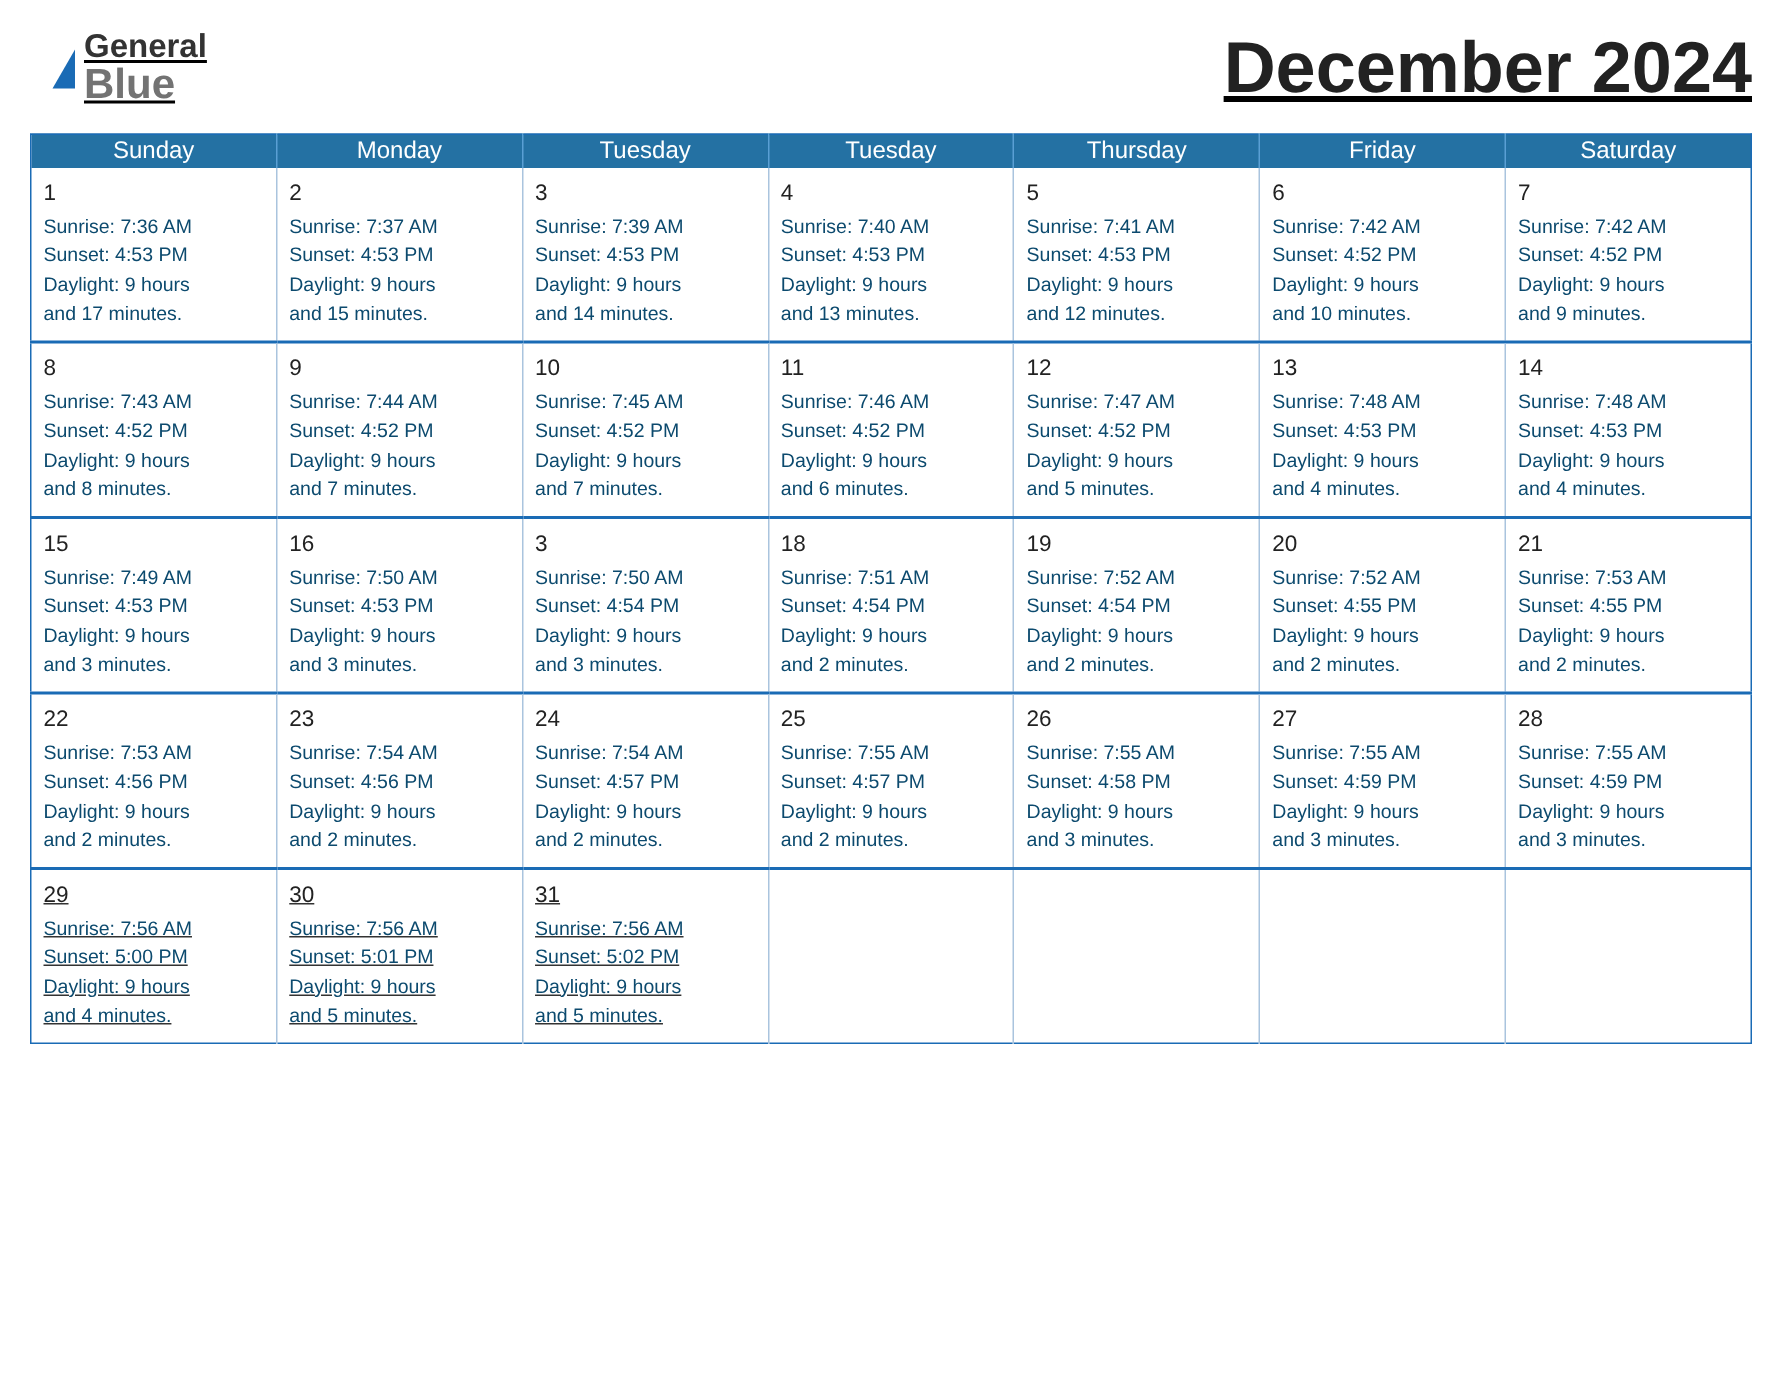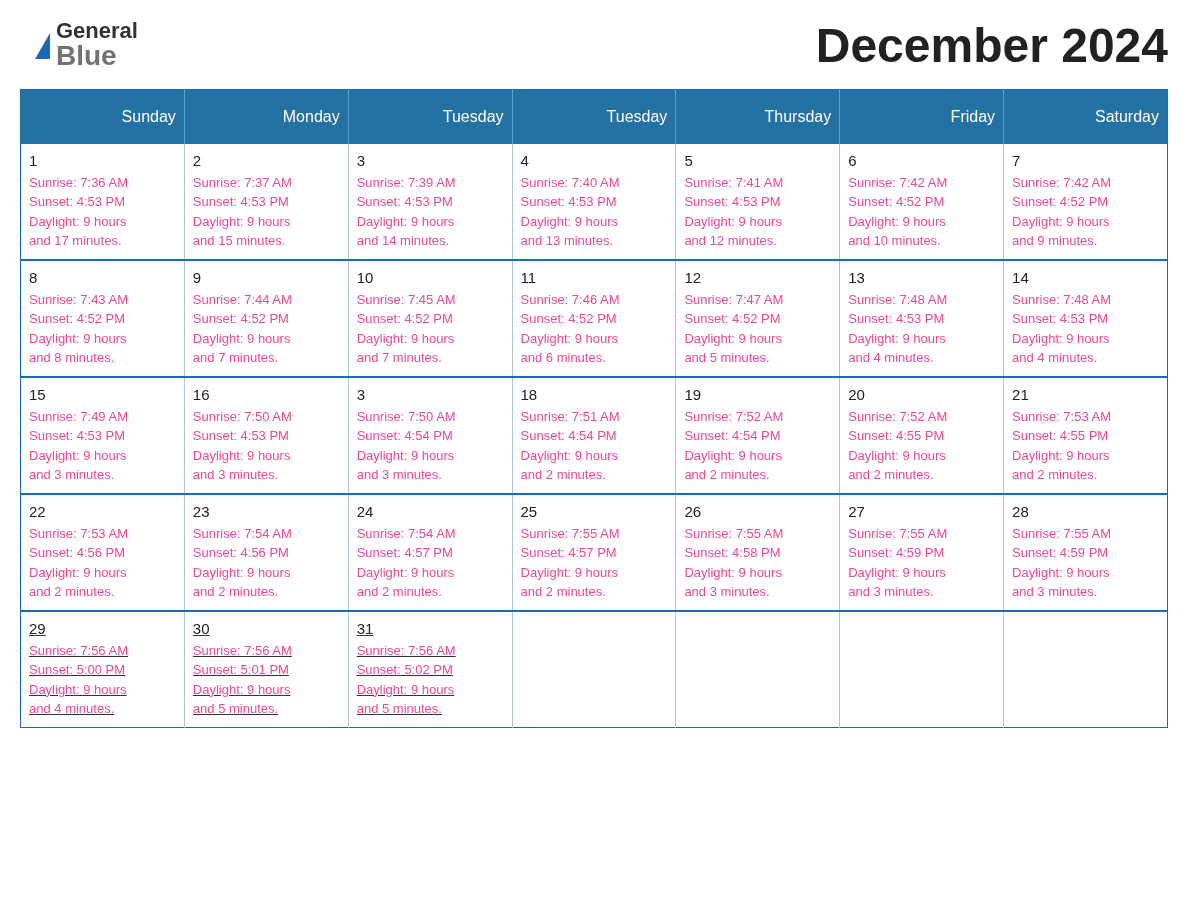"General" .header { text-decoration: none -> underline }
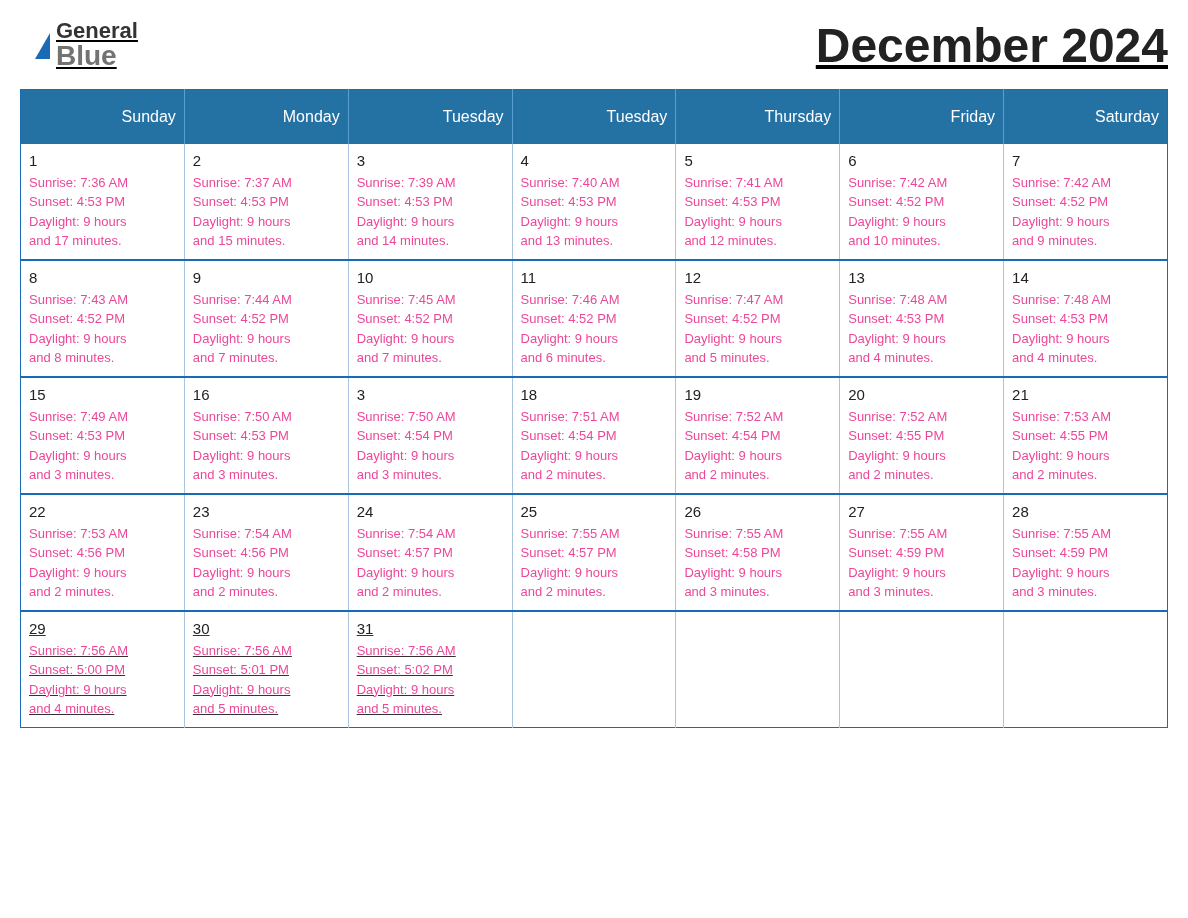"Sunday" .calendar th { padding: 18px 8px -> 2px 8px; text-align: right -> center }
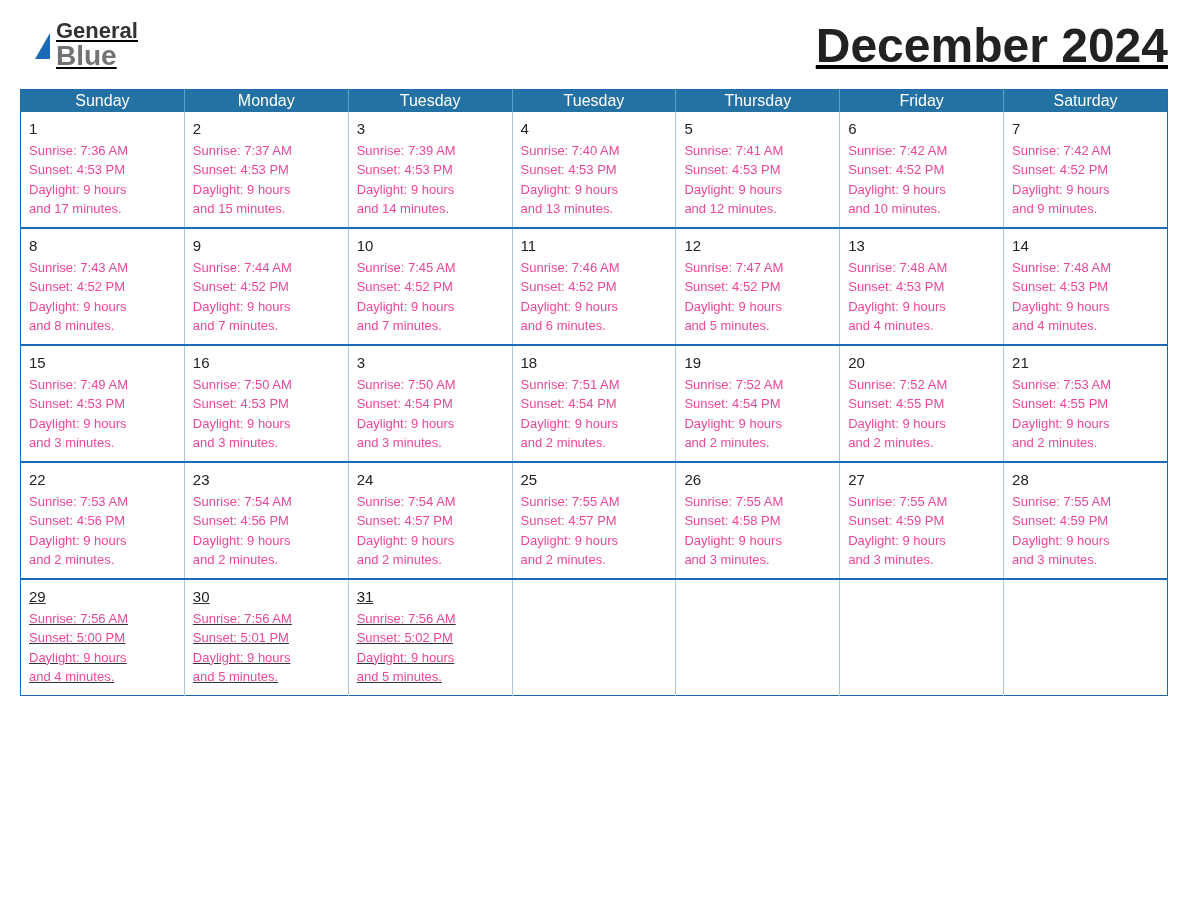"Sunrise: 7:36 AM" .day-info { color: #ec4899 -> #0c4a6e }
